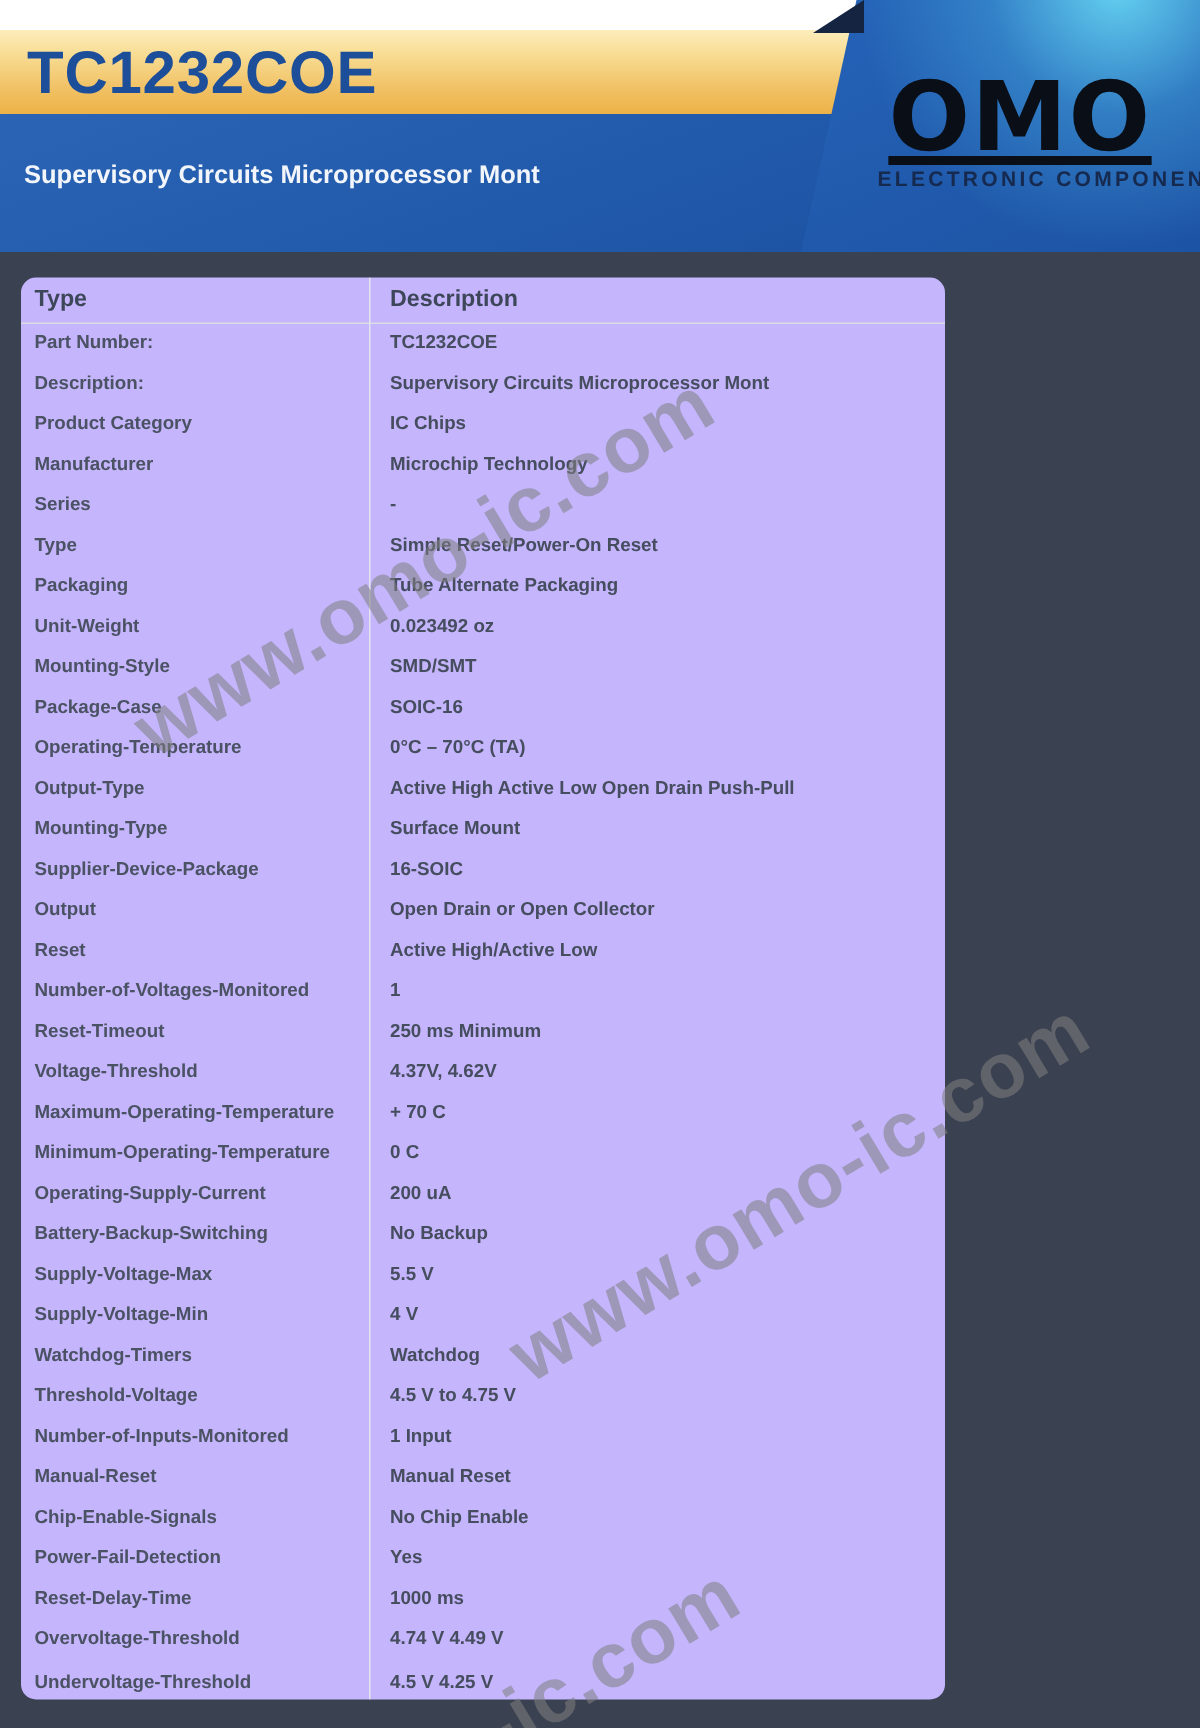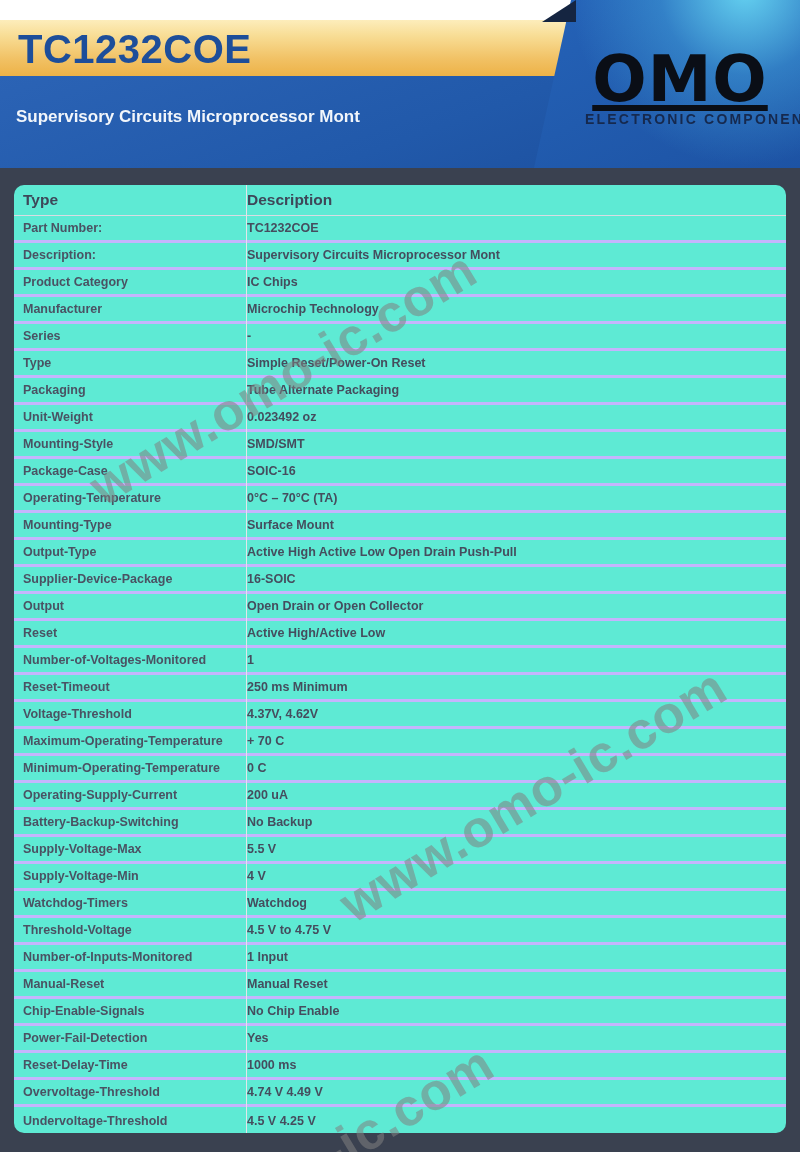"Type" .card { background: #5eead4 -> #c4b5fd; width: 772px -> 616px }
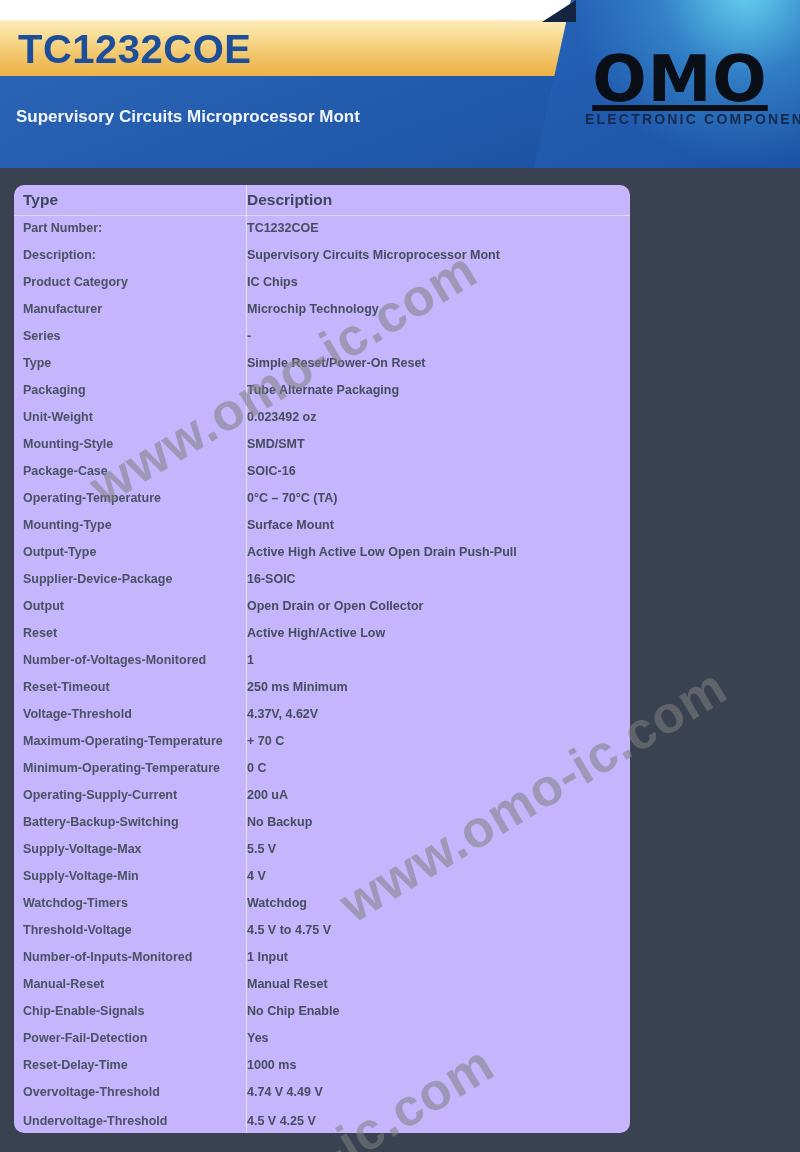"Description" .t-value { padding-left: 1px -> 14px }
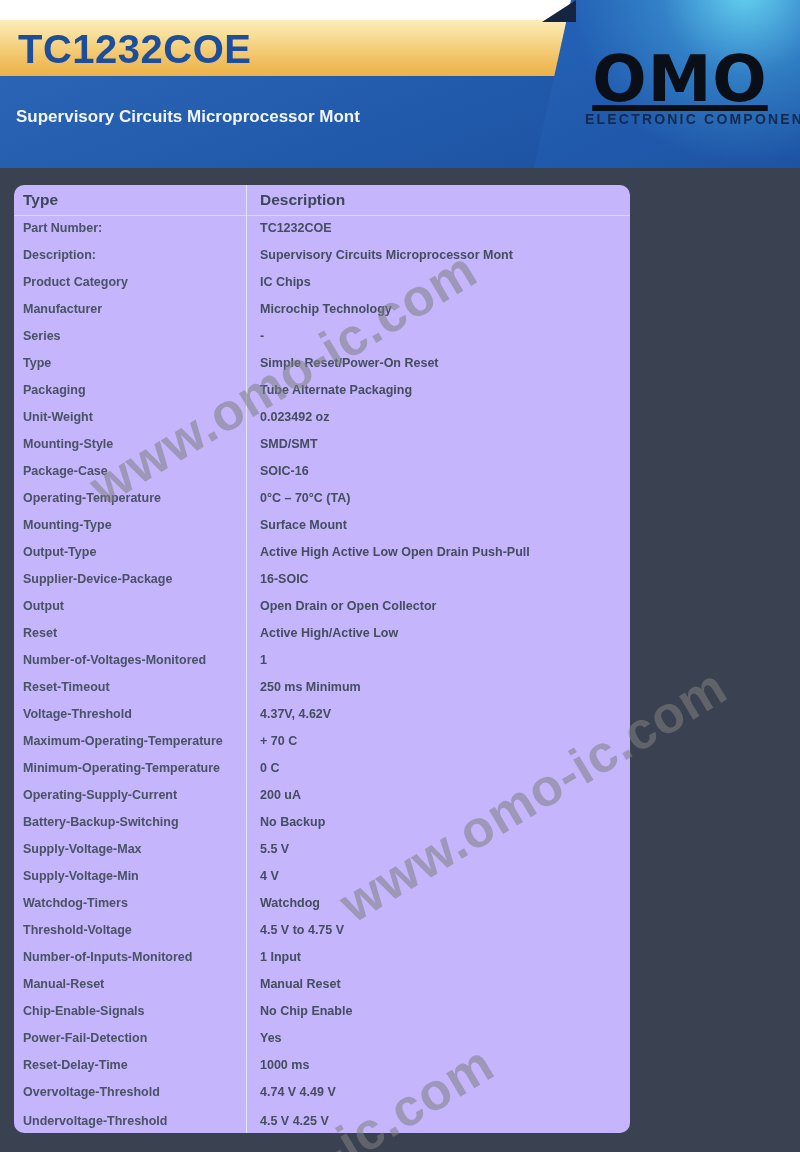"Mounting-Type" div.t-row { order: before "Output-Type" -> after "Output-Type" }
